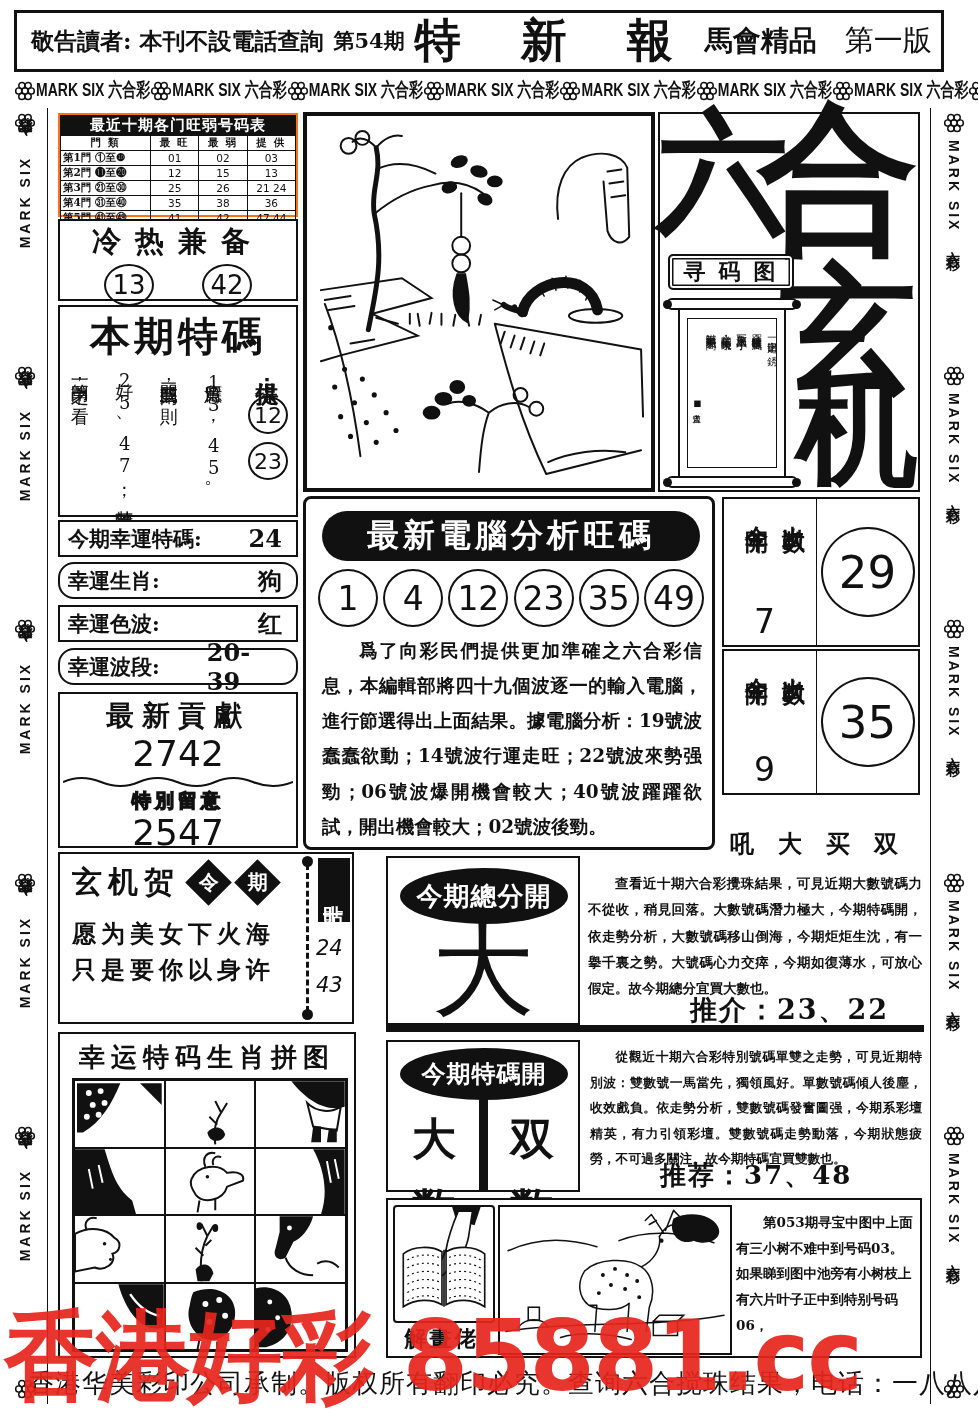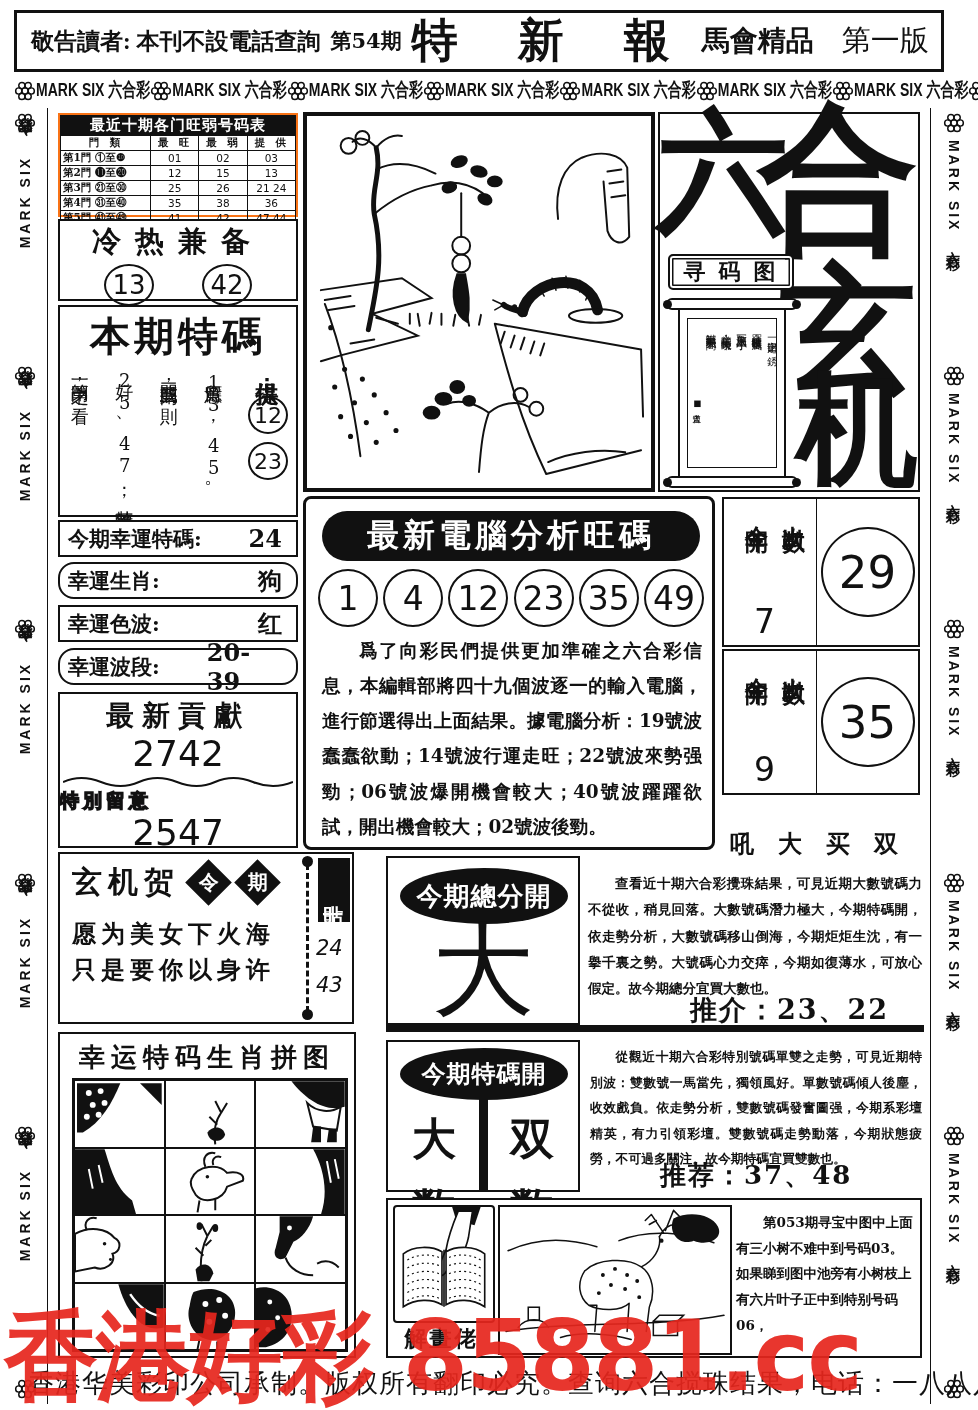"敬告讀者: 本刊不設電話查詢" .hdr-notice { font-family: Liberation Serif, serif -> none }
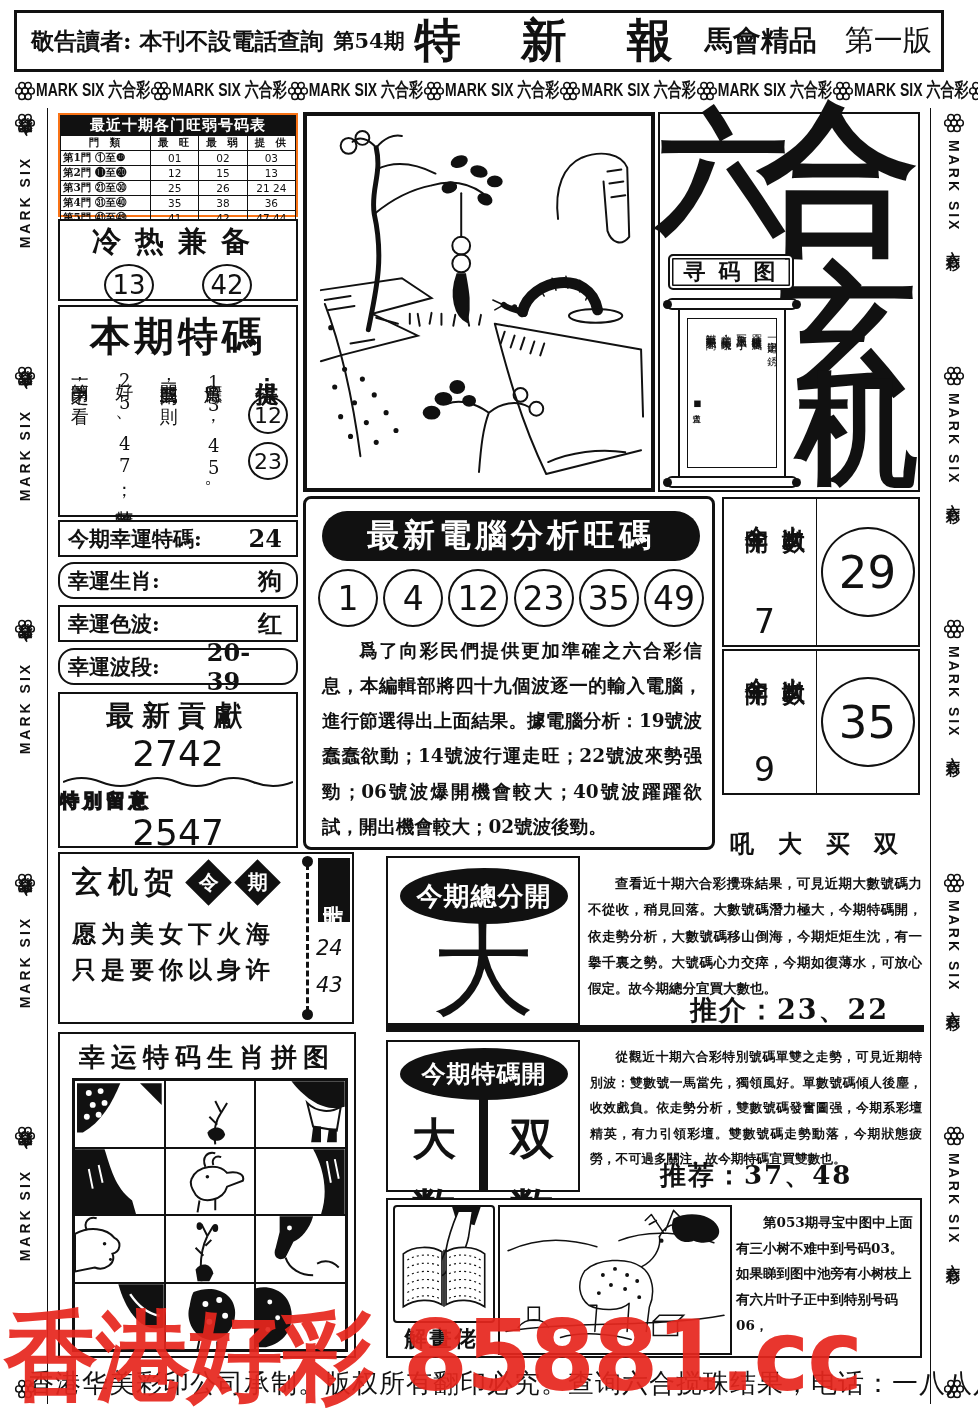"門 類" #stats-box th { font-family: Liberation Mono, monospace -> Liberation Sans, sans-serif }
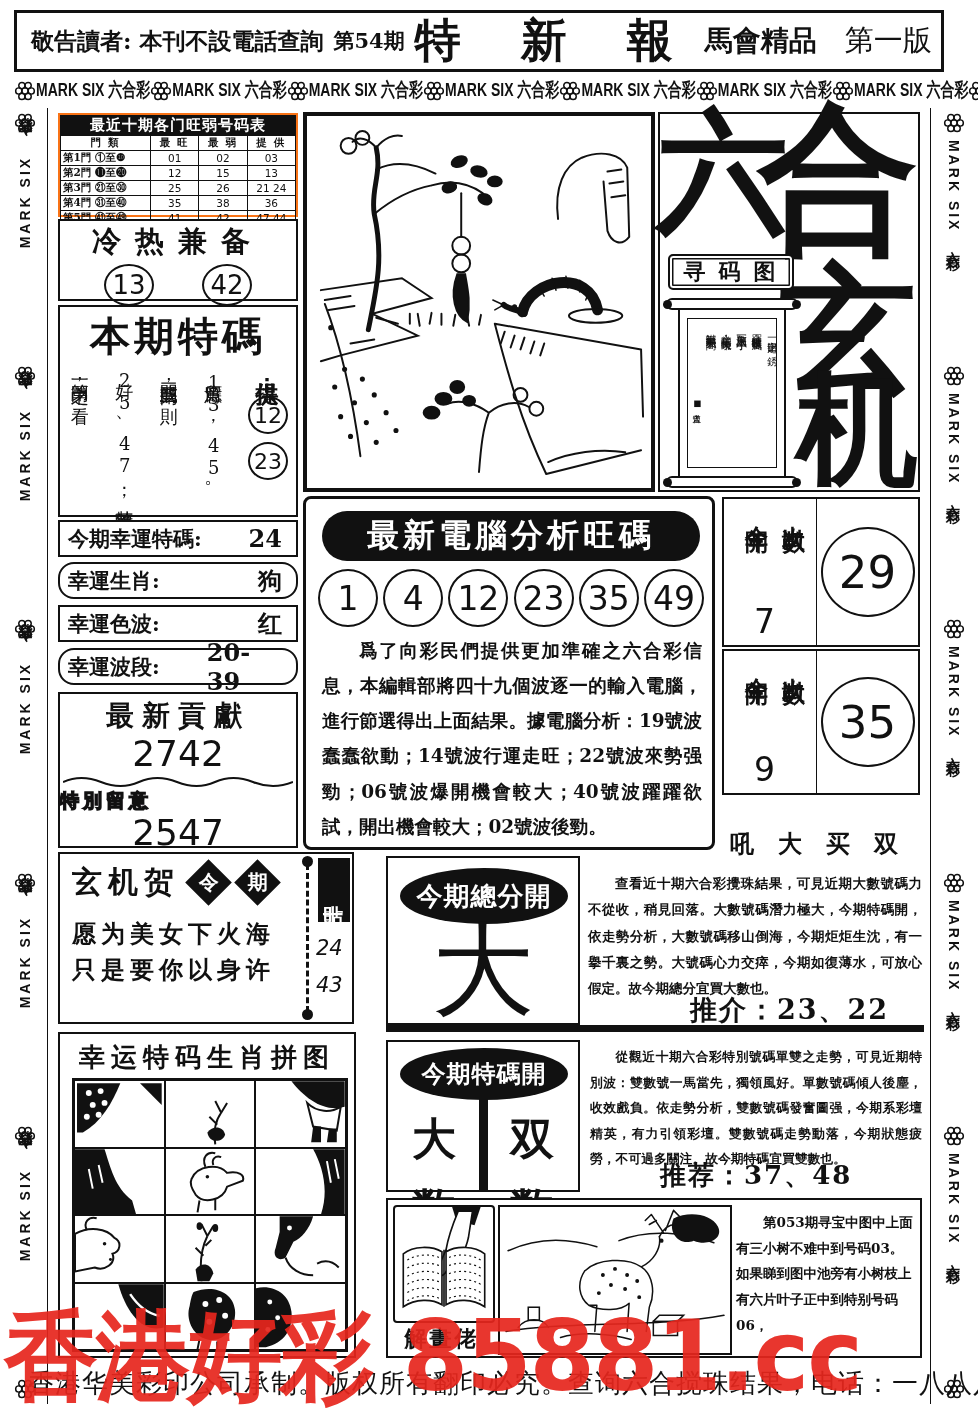"特別留意" .contrib-note { text-align: left -> center }
